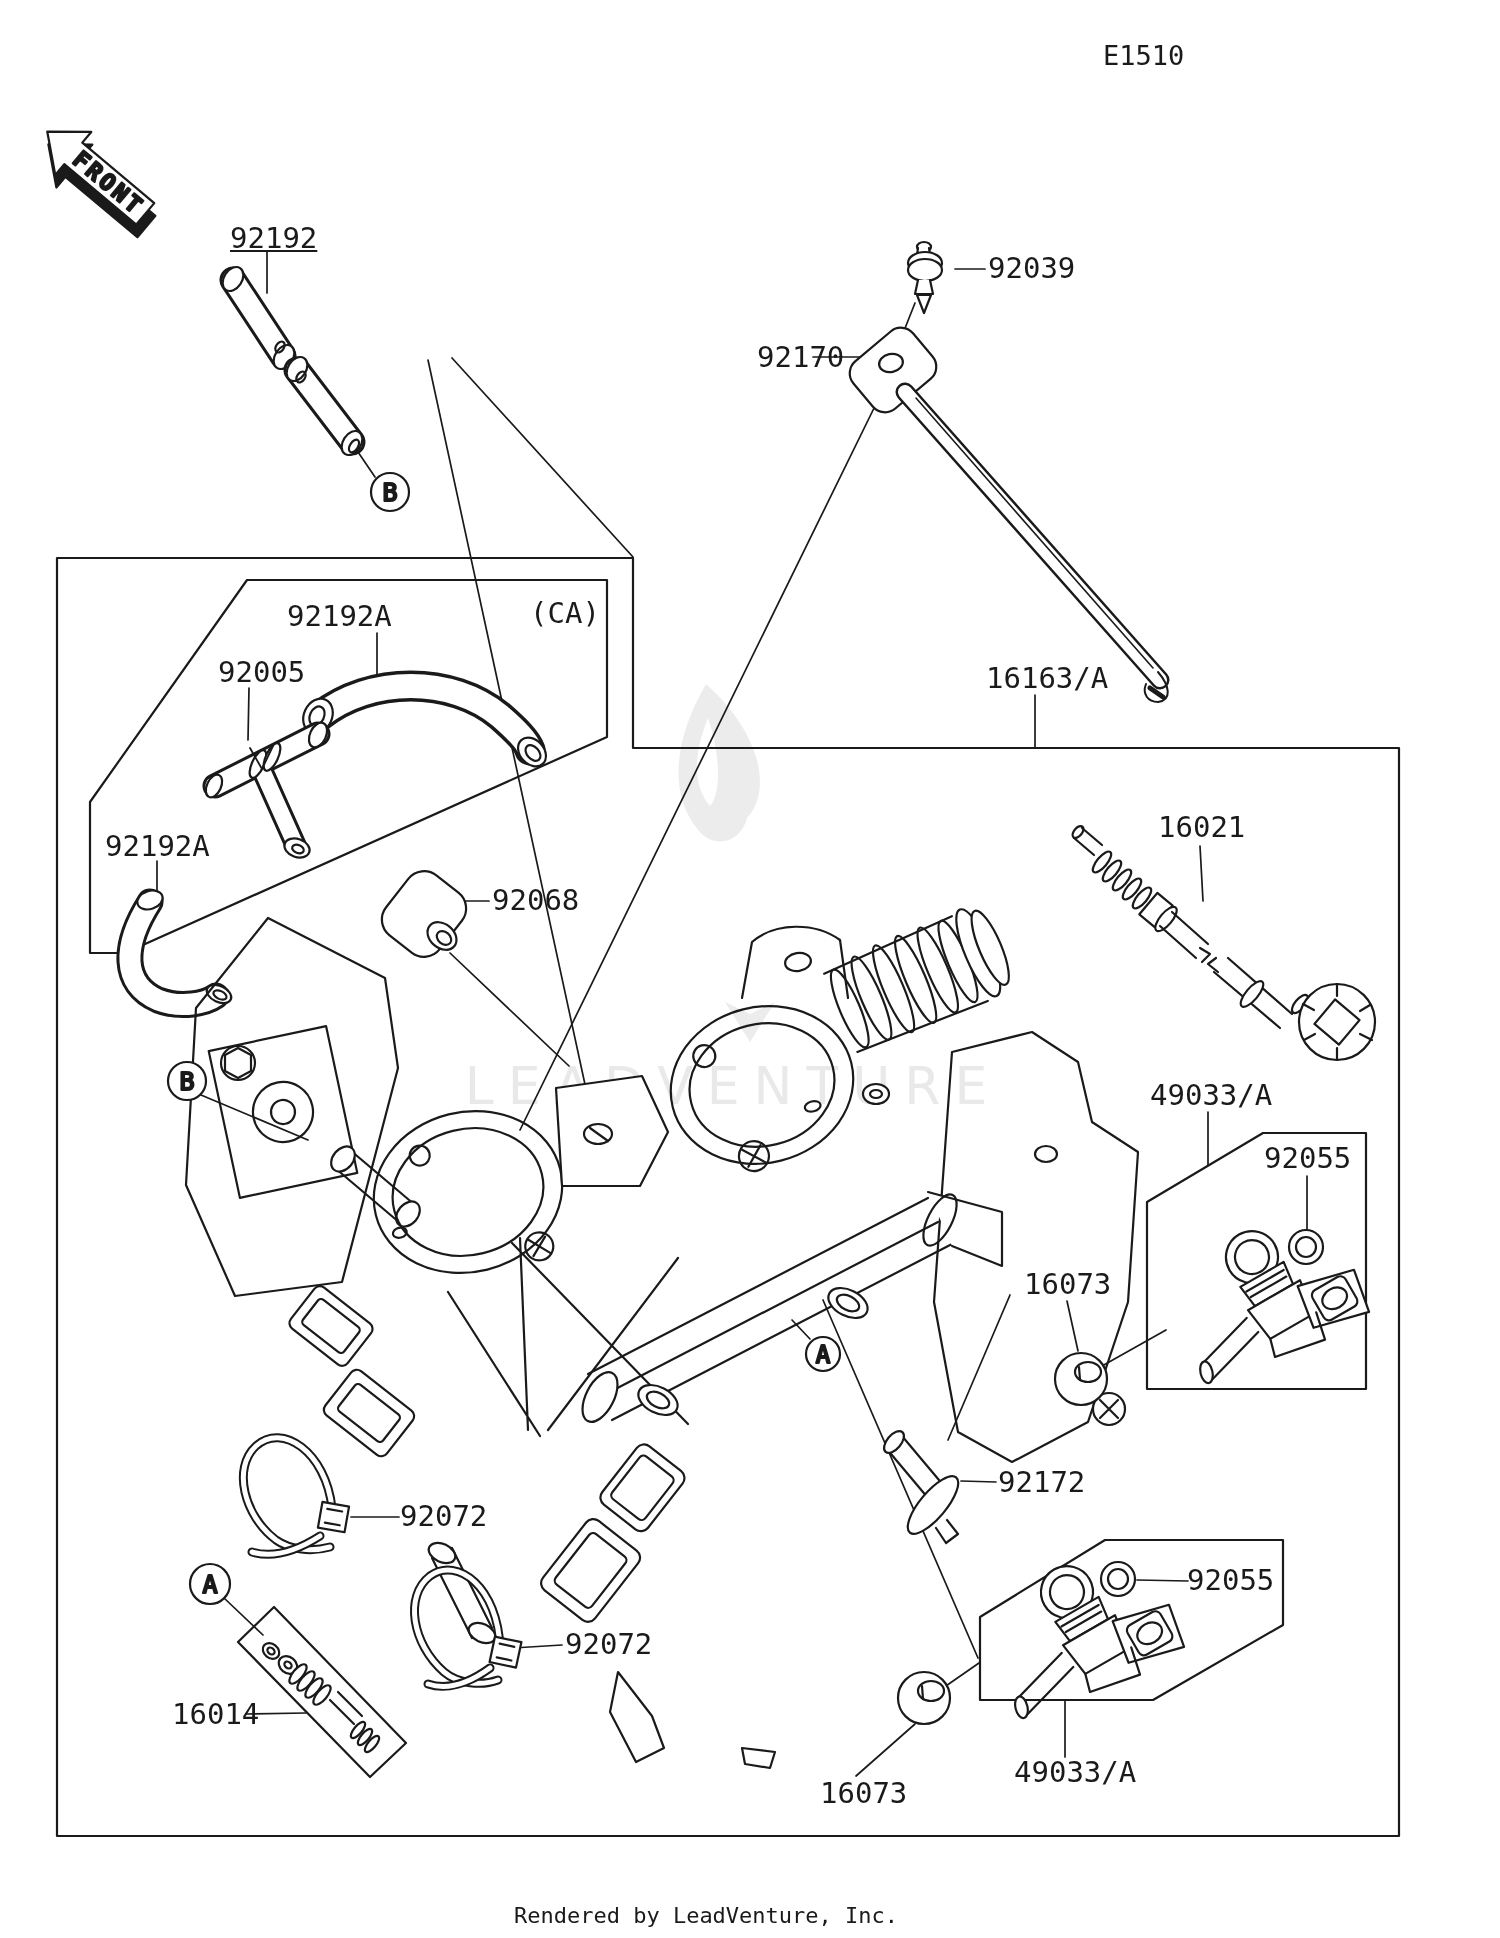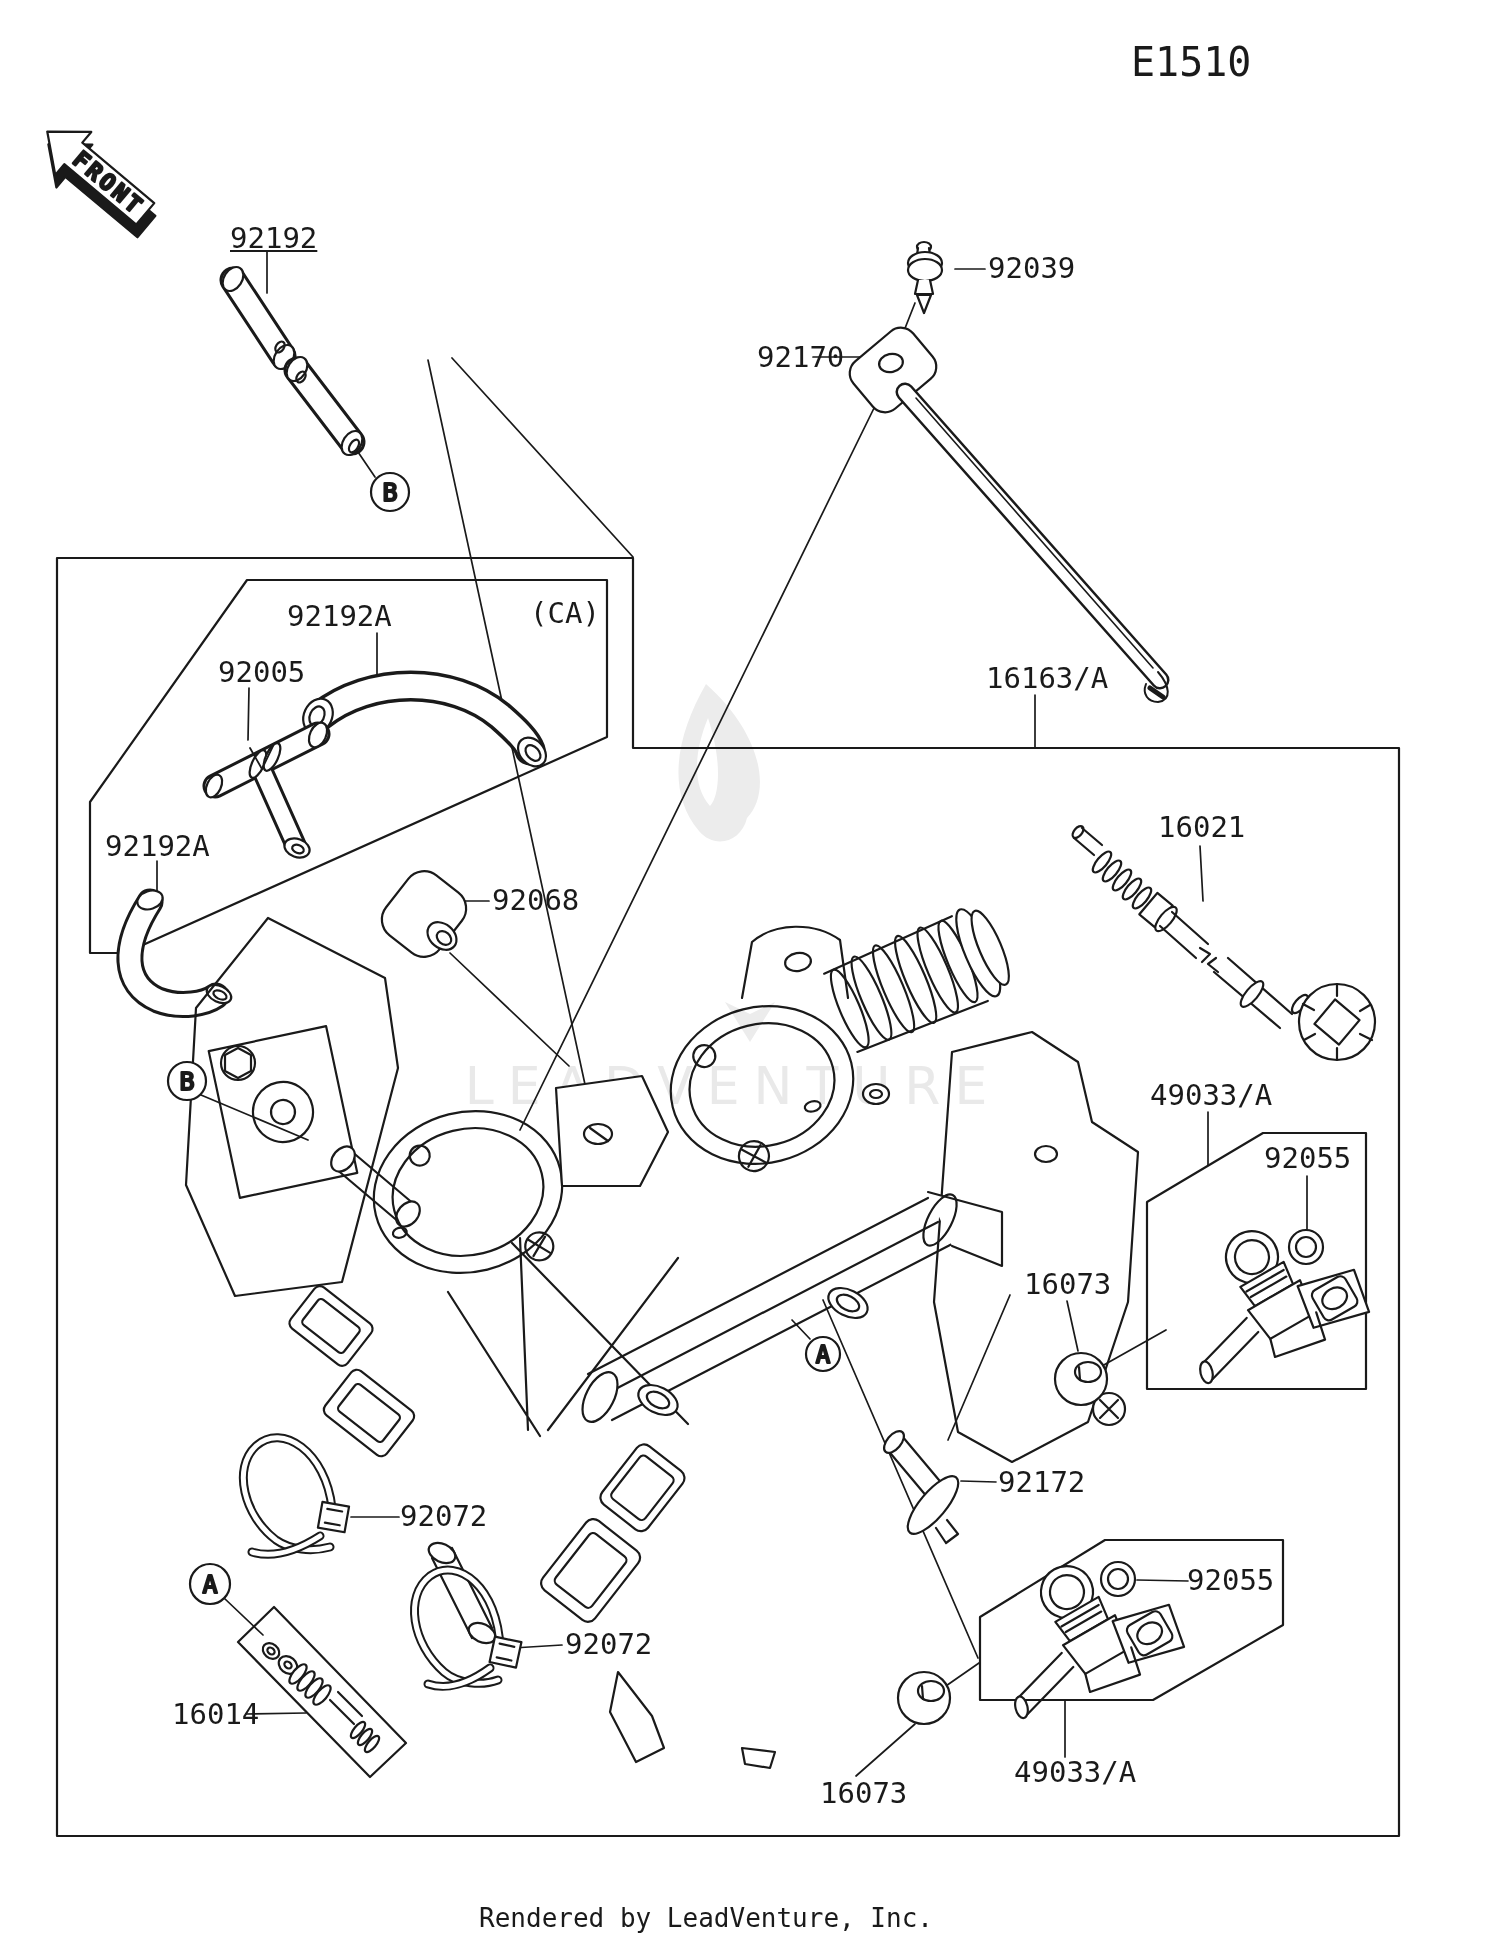"E1510" .code { font-size: 40px -> 27px; margin-left: 28px -> none }
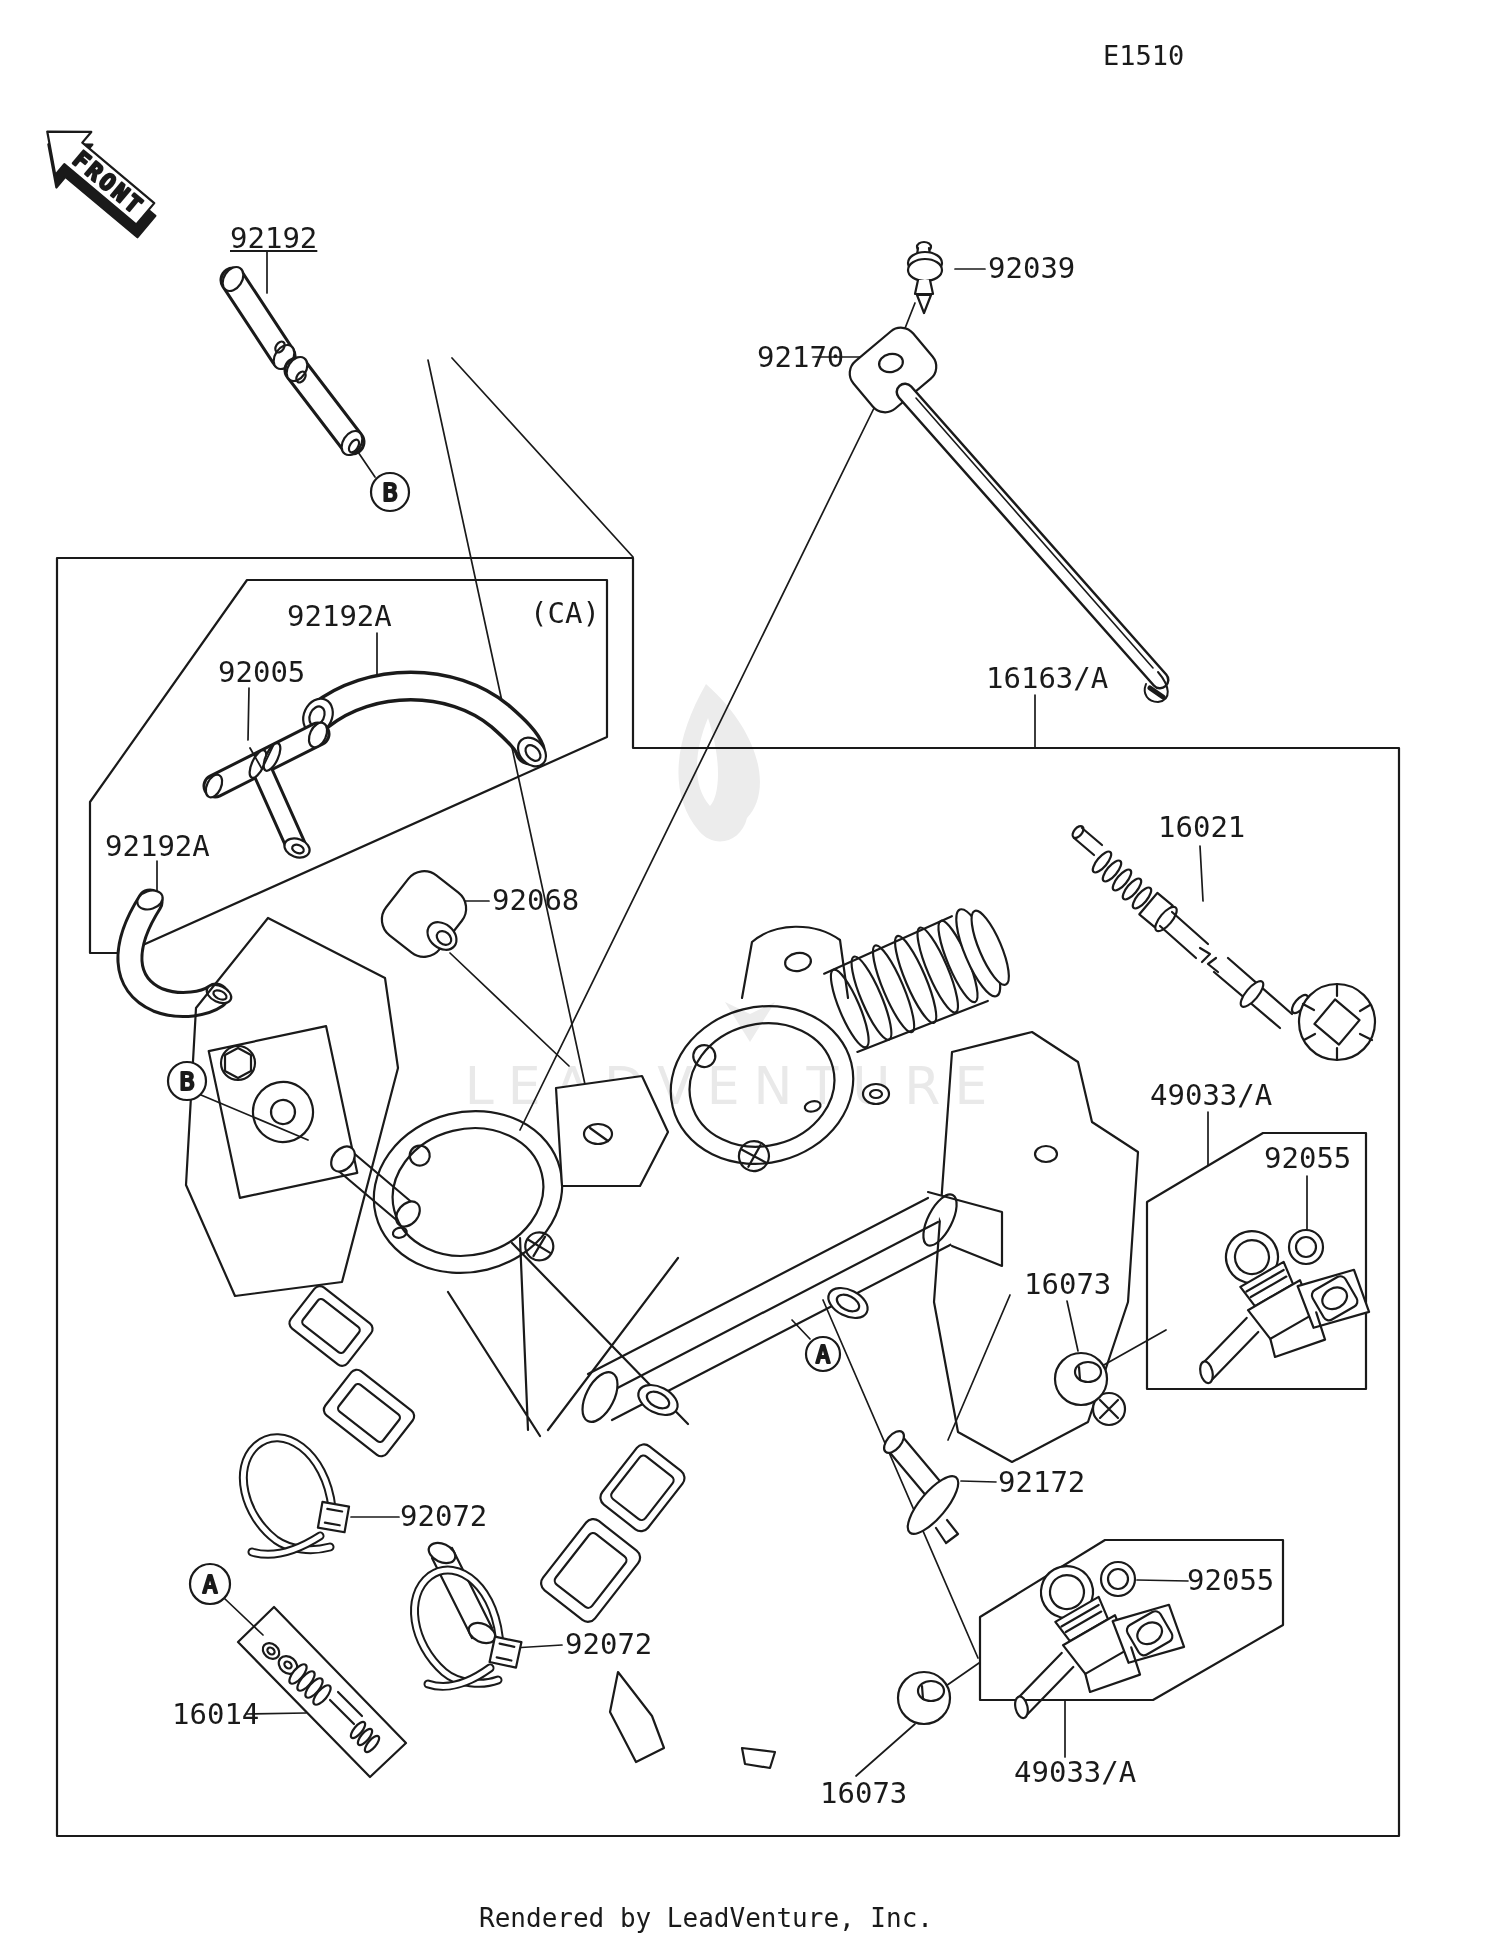"Rendered by LeadVenture, Inc." #footer-text { font-size: 26px -> 22px }
